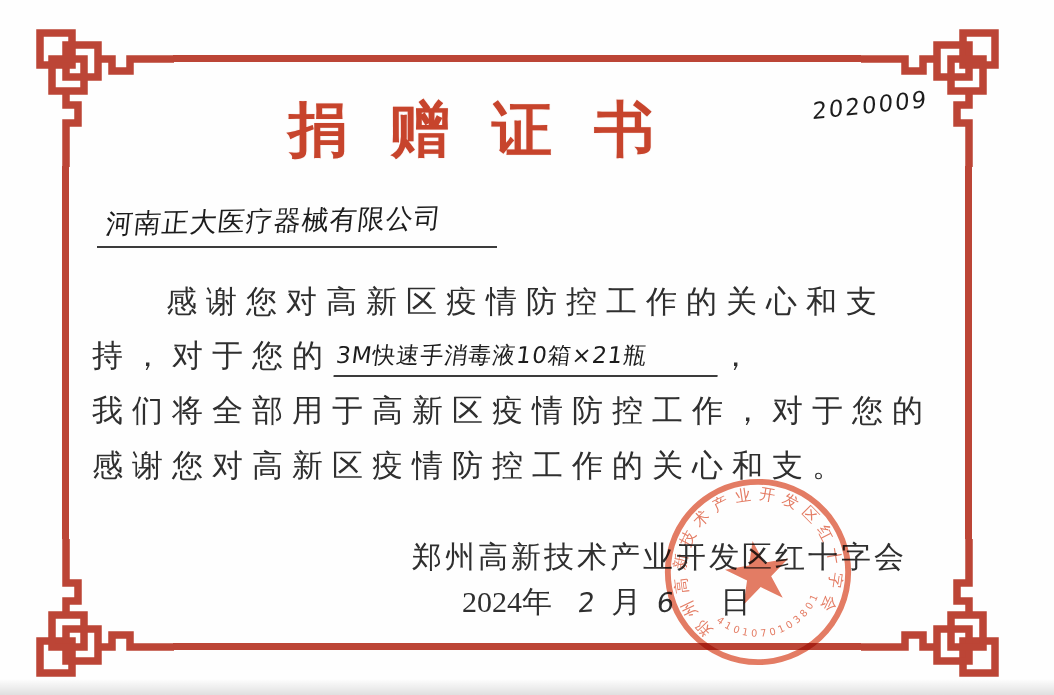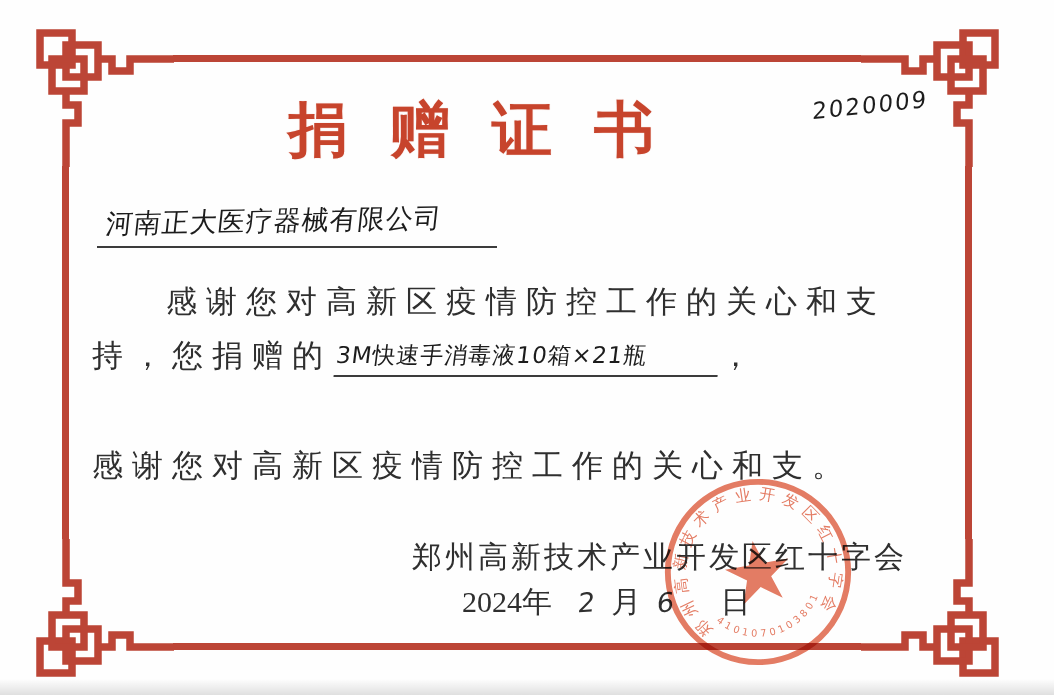"持，您捐赠的" span { text: 您捐赠 -> 对于您 }
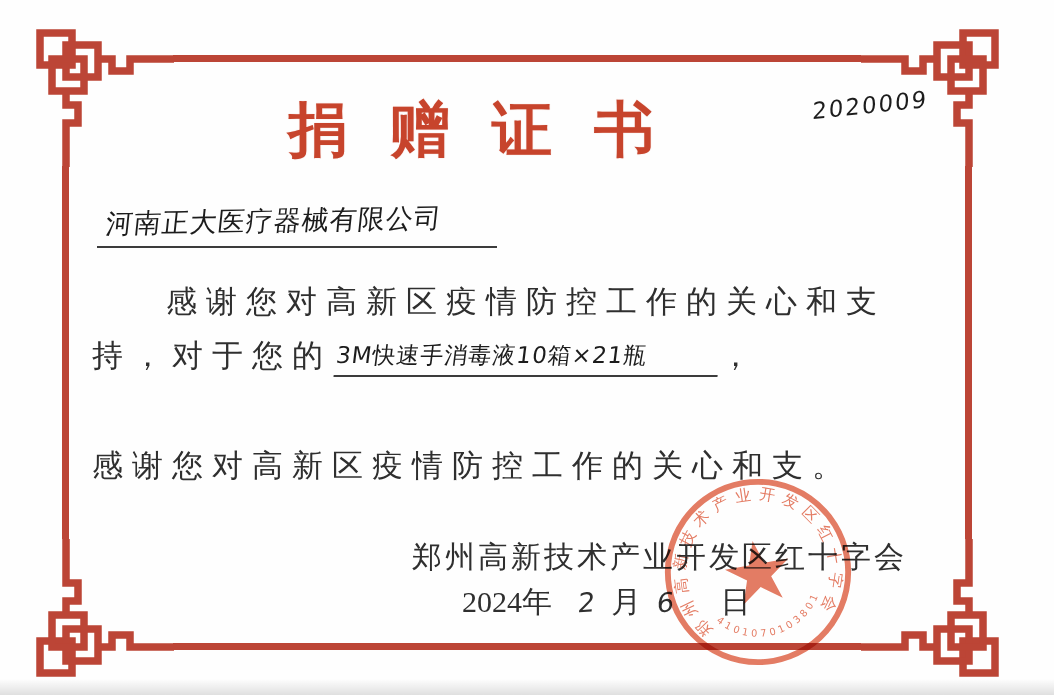"我们将全部用于高新区疫情防控工作，对于您的" div.body-line { html: none -> <div>我们将全部用于高新区疫情防控工作，对于您的</div> }
